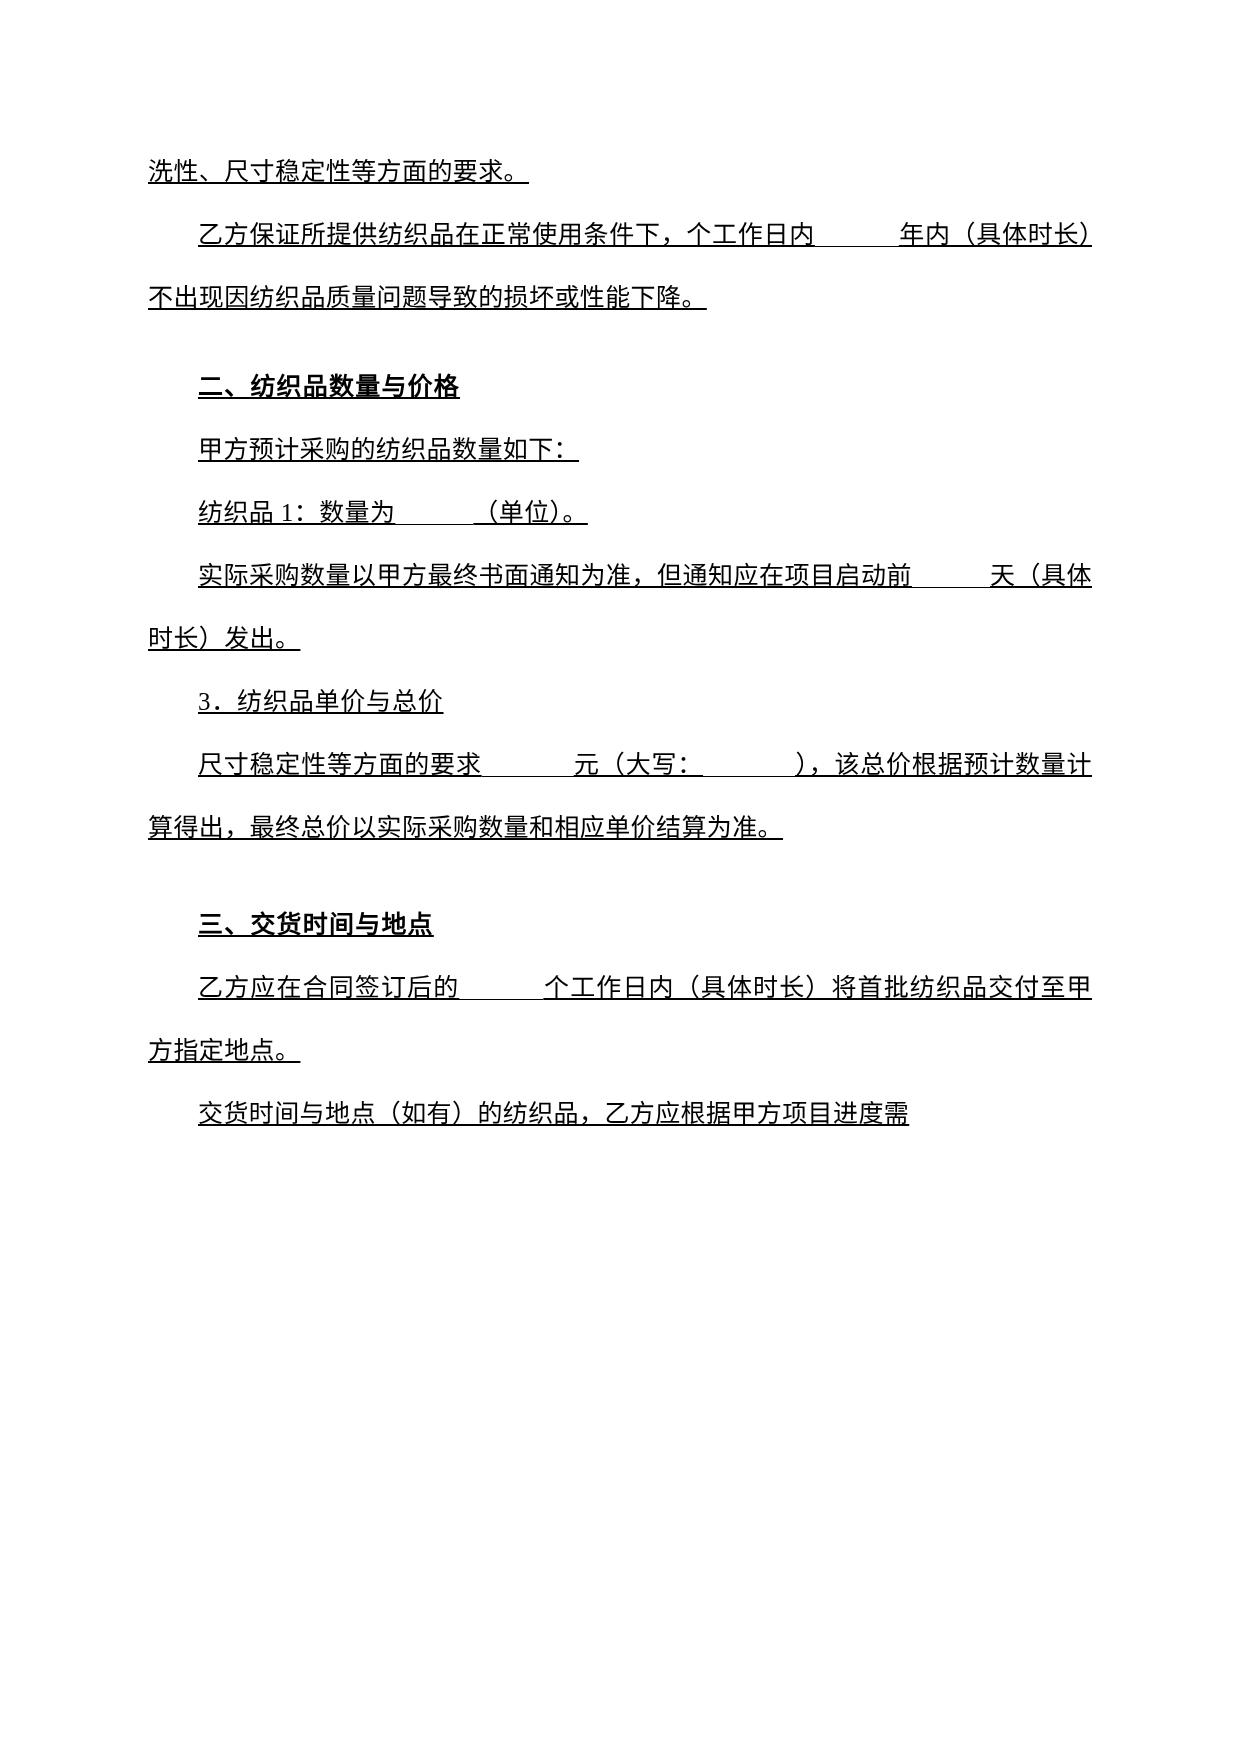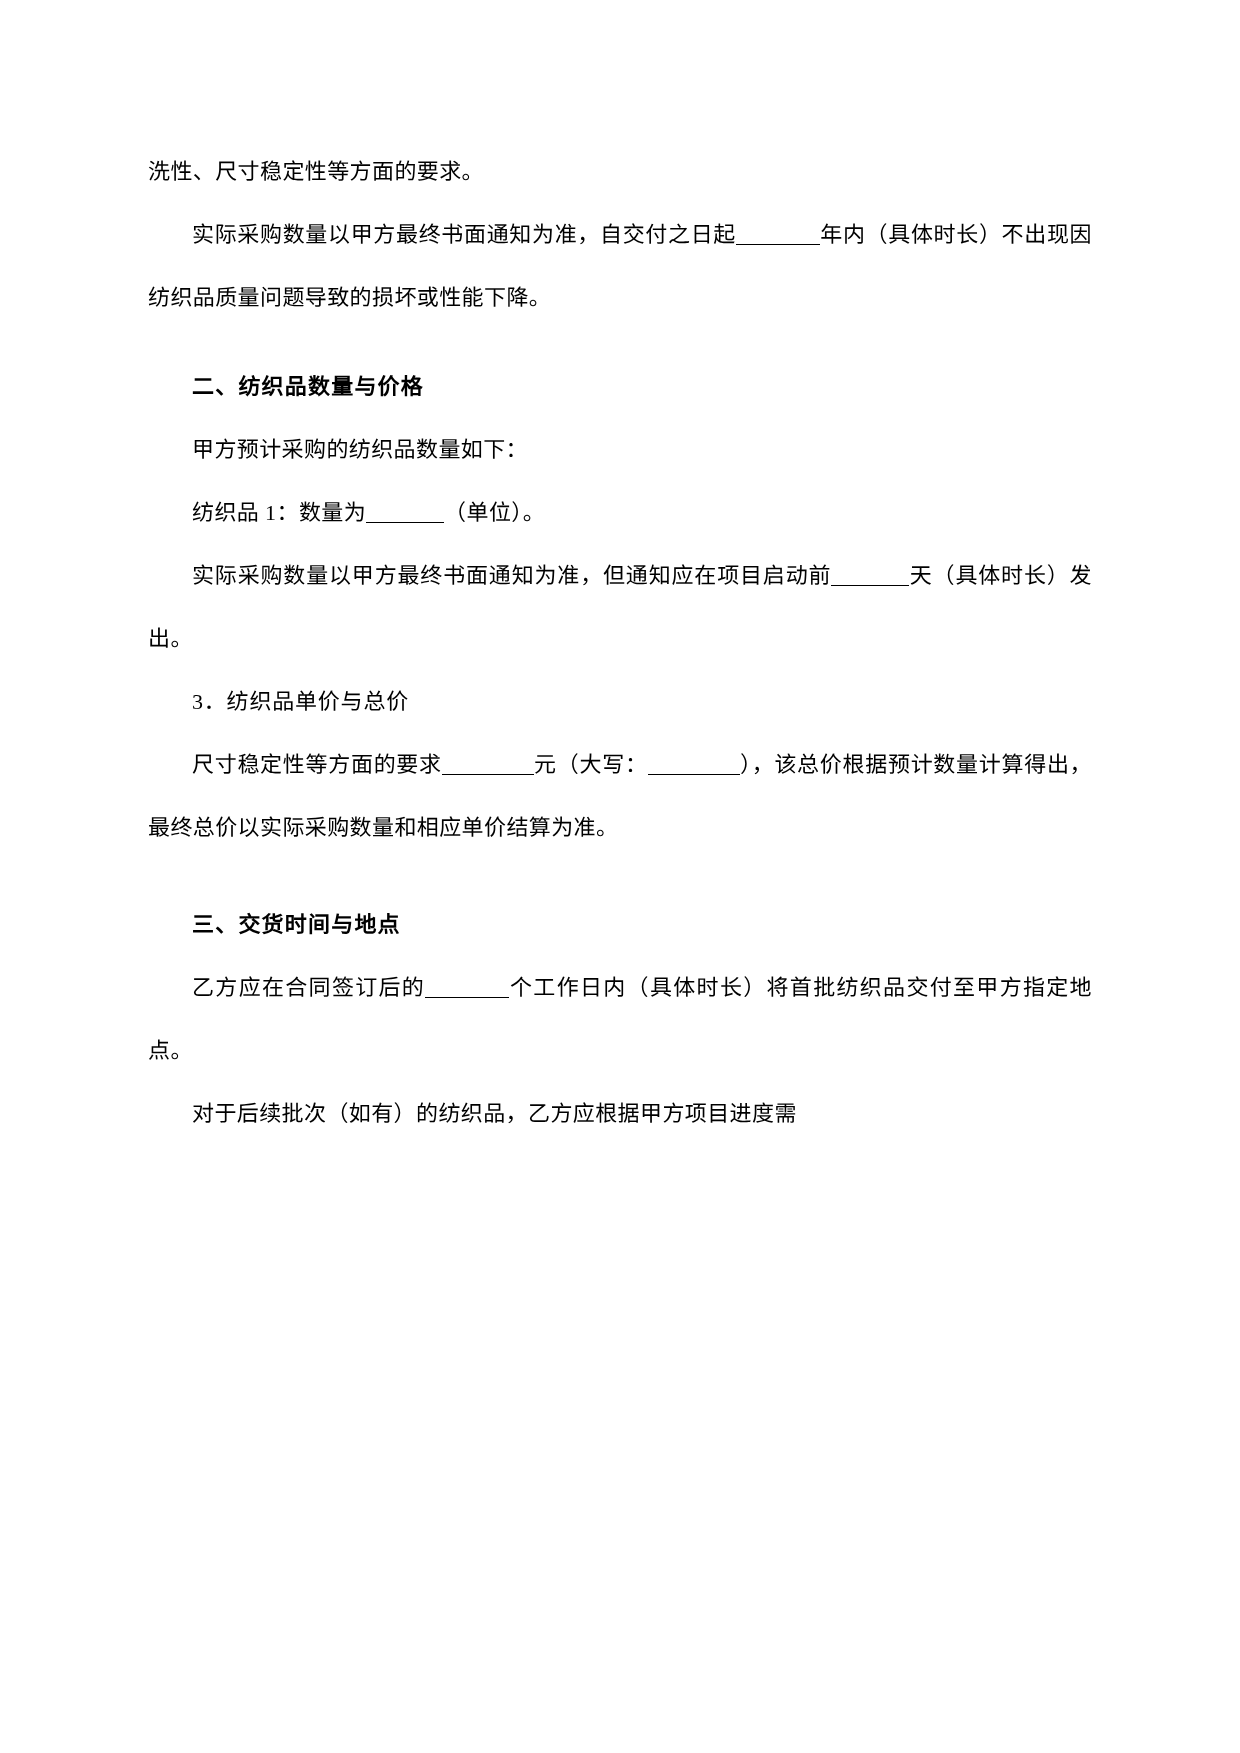"洗性、尺寸稳定性等方面的要求。" .doc-body { font-size: 22px -> 25px; text-decoration: none -> underline }
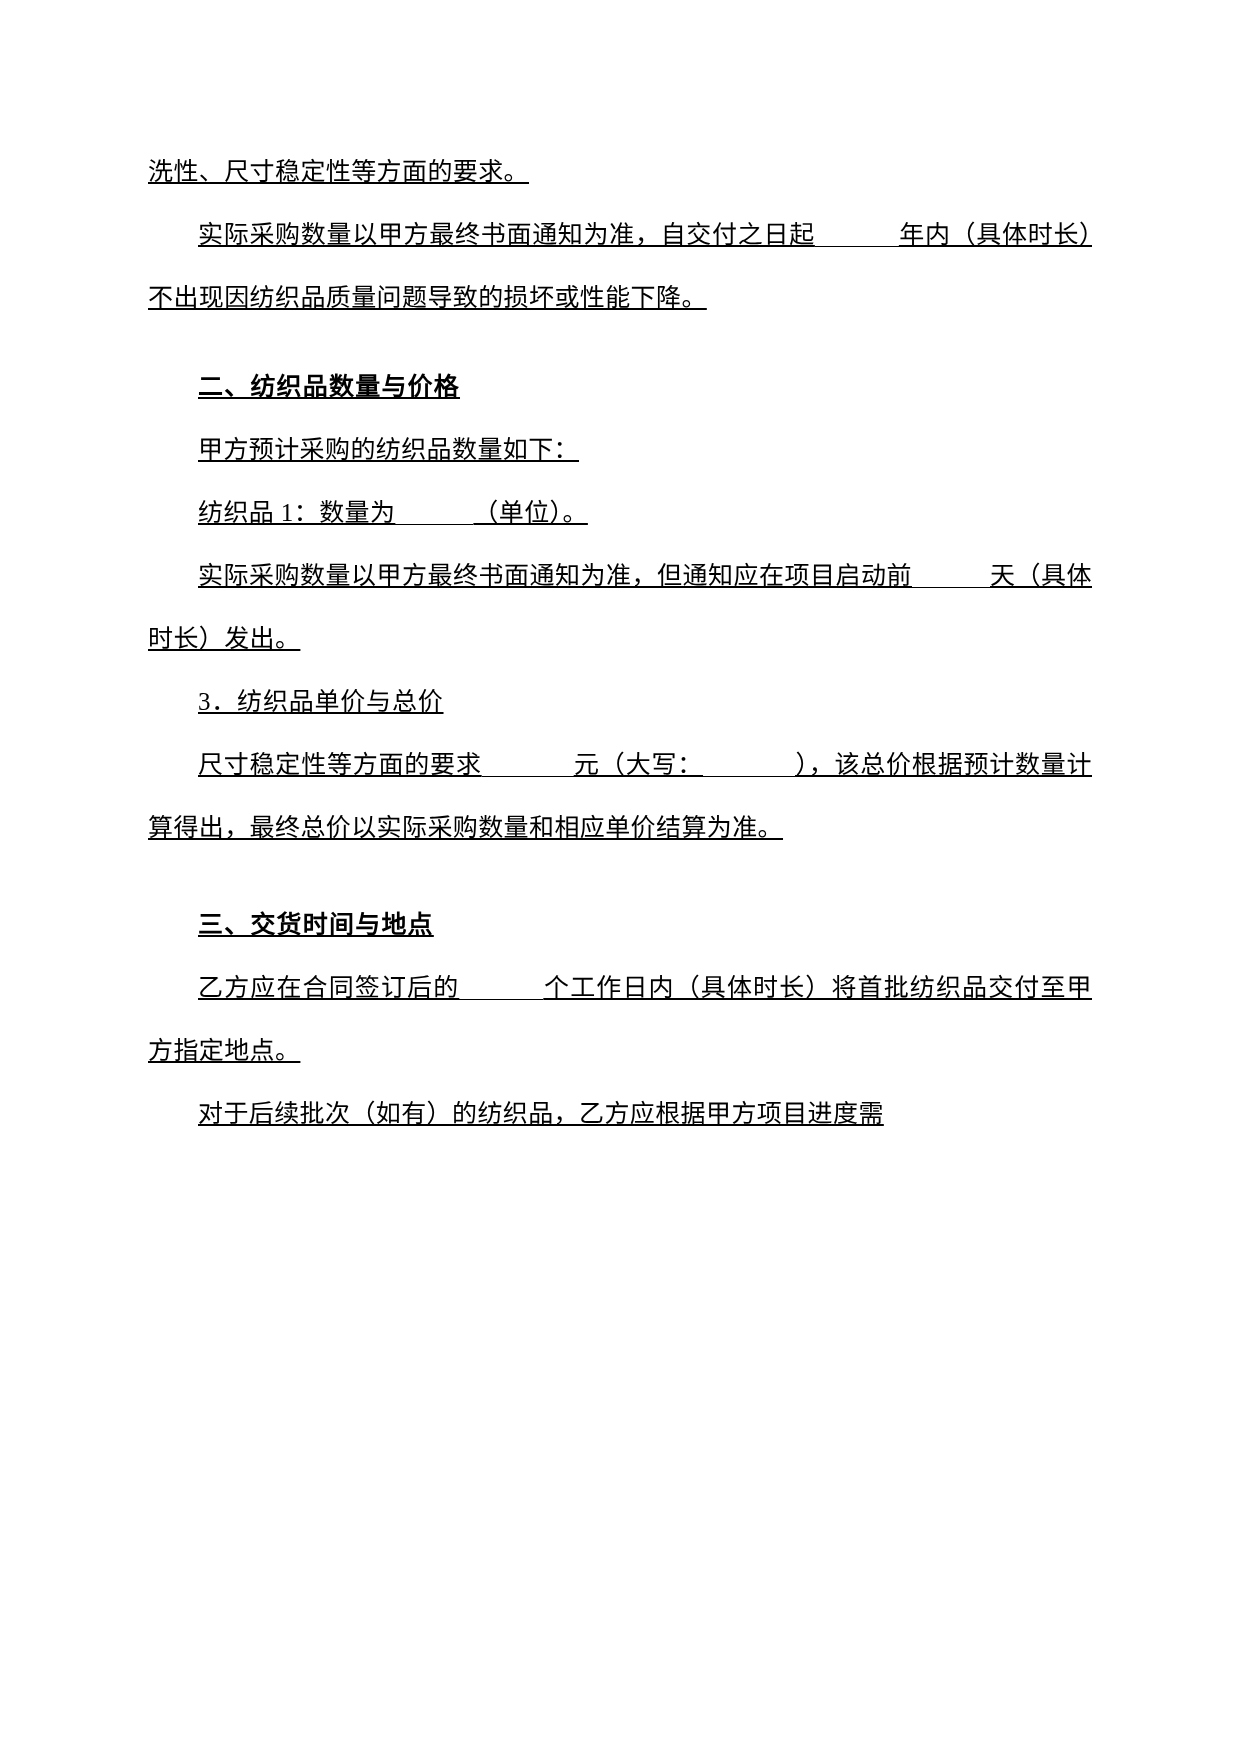"实际采购数量以甲方最终书面通知为准，自交付之日起" span { text: 实际采购数量以甲方最终书面通知为准，自交付之日起 -> 乙方保证所提供纺织品在正常使用条件下，个工作日内 }
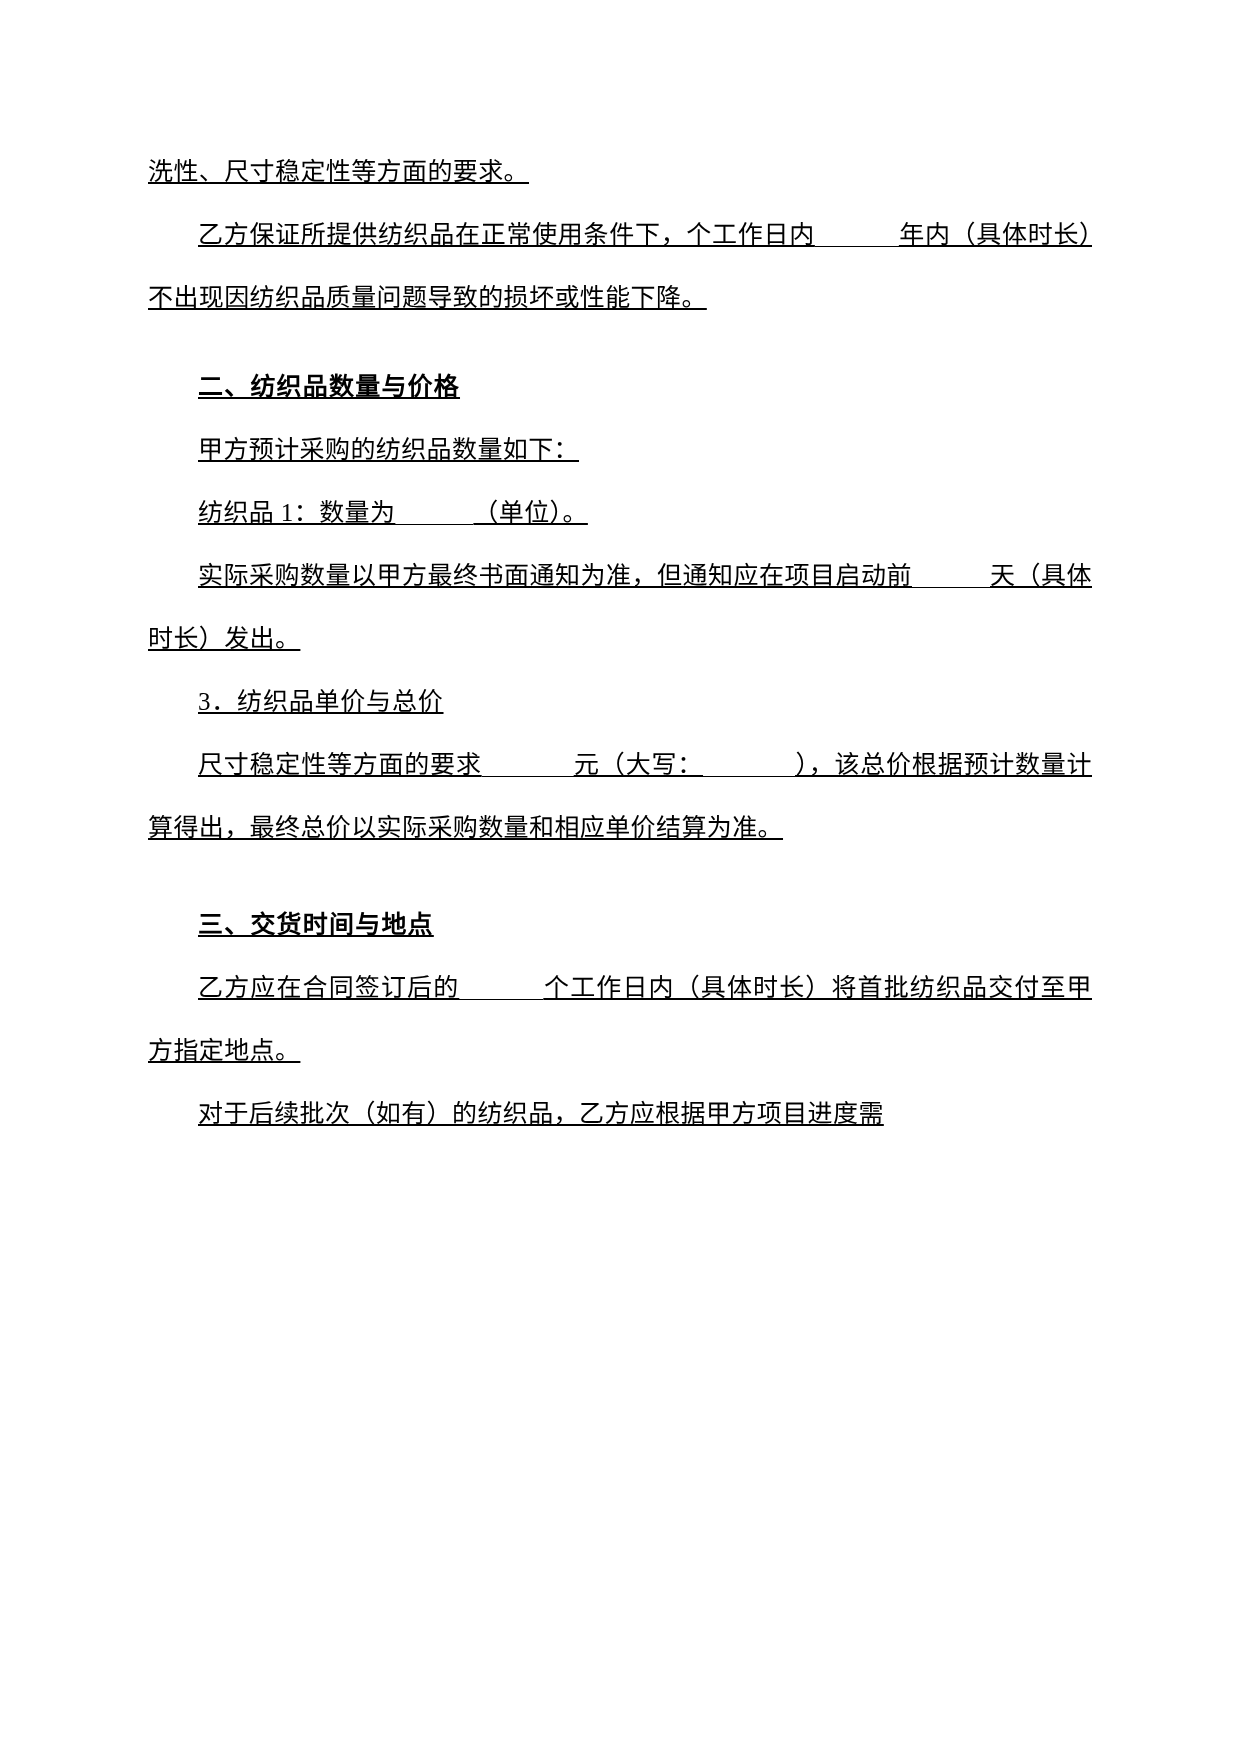"对于后续批次（如有）的纺织品，乙方应根据甲方项目进度需" span { text: 对于后续批次 -> 交货时间与地点 }
